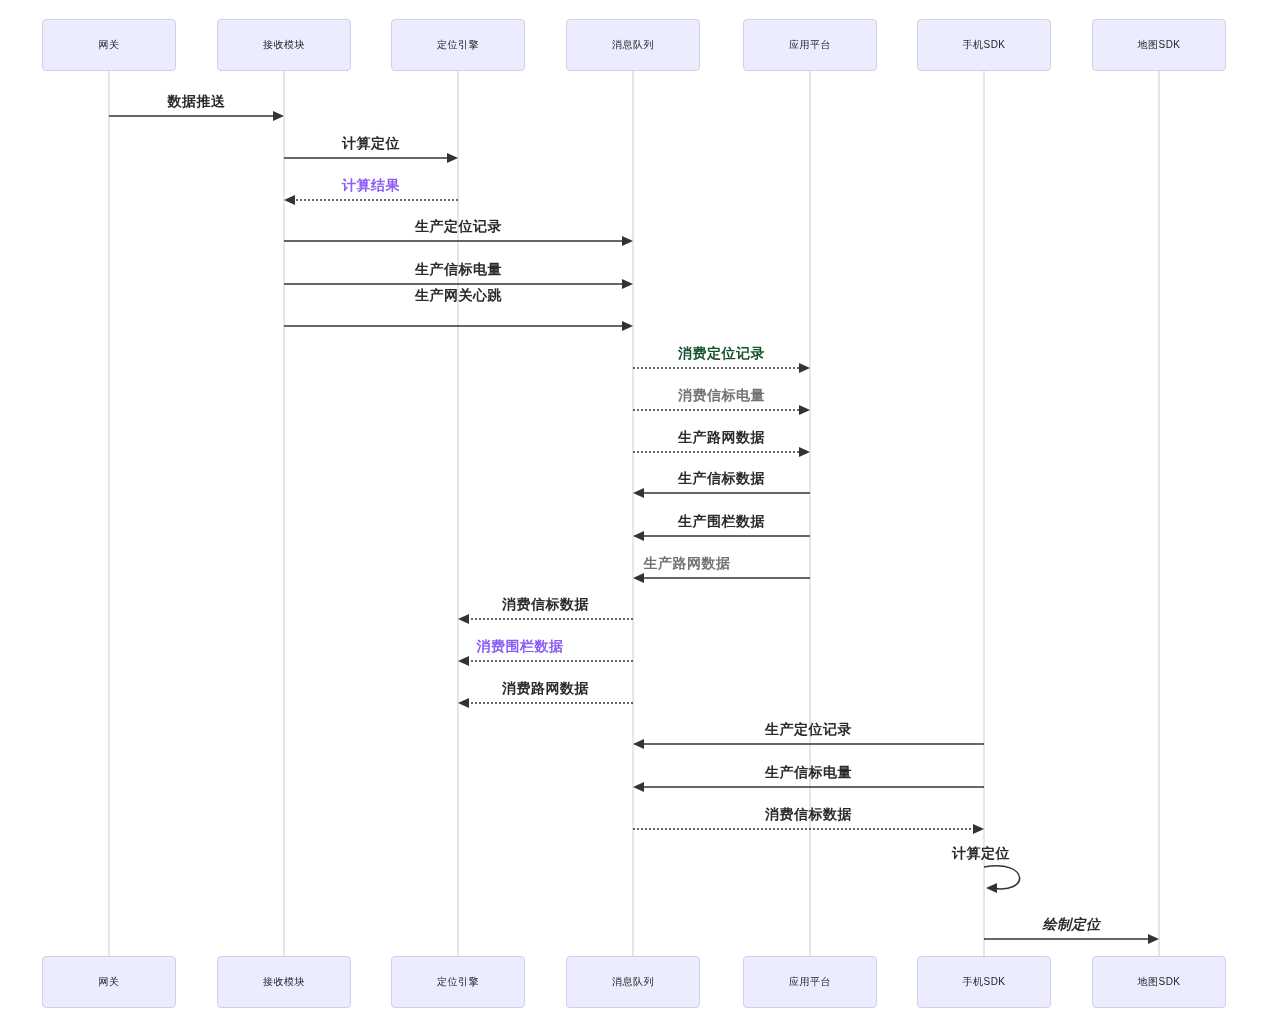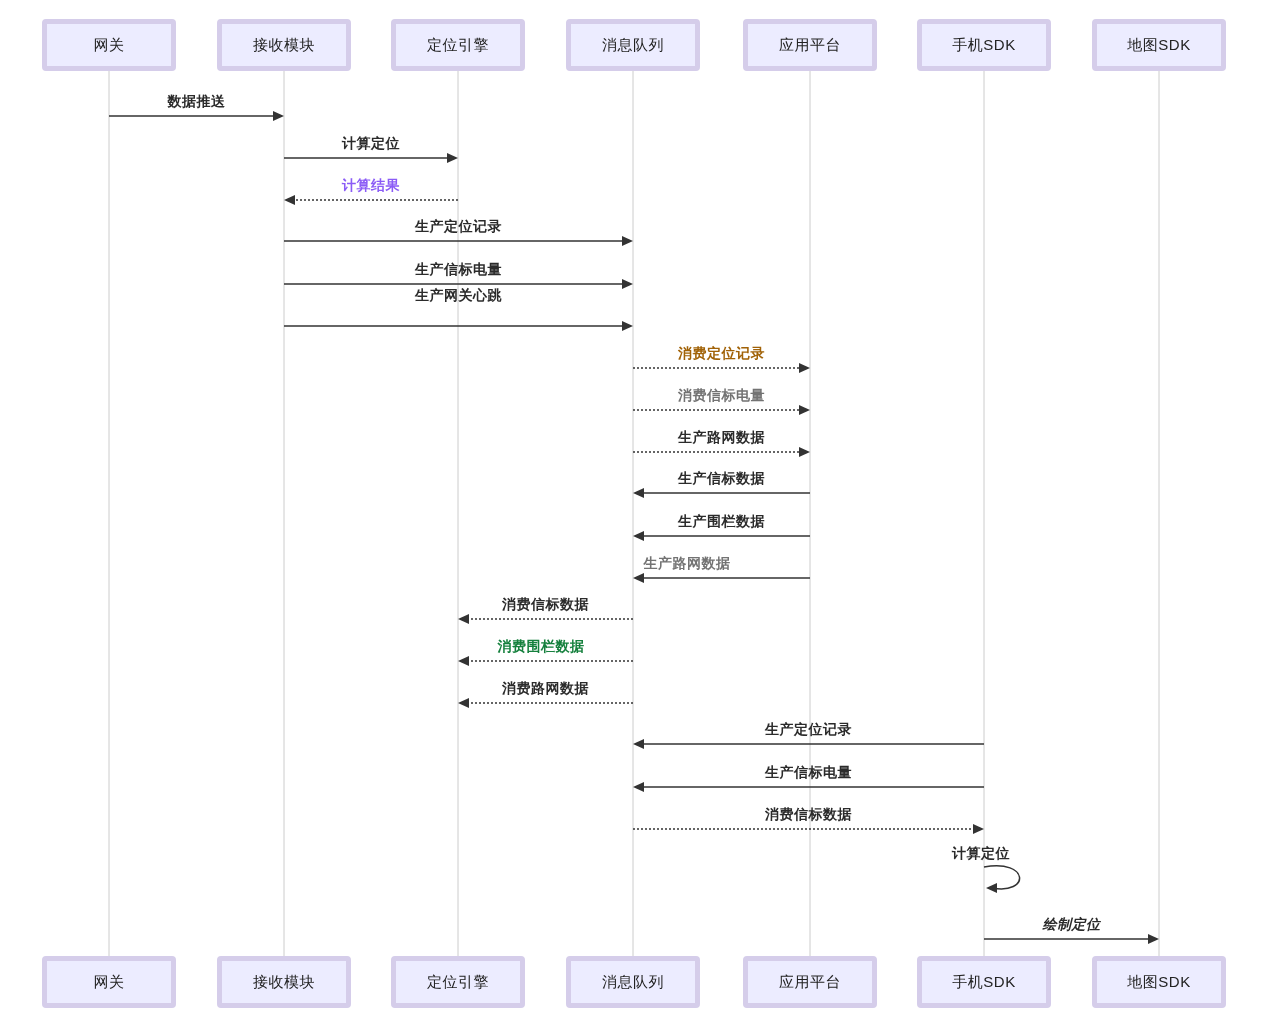"网关" .actor { border: 5px solid #4d7c0f -> 1px solid #4d7c0f; font-size: 15px -> 10px }
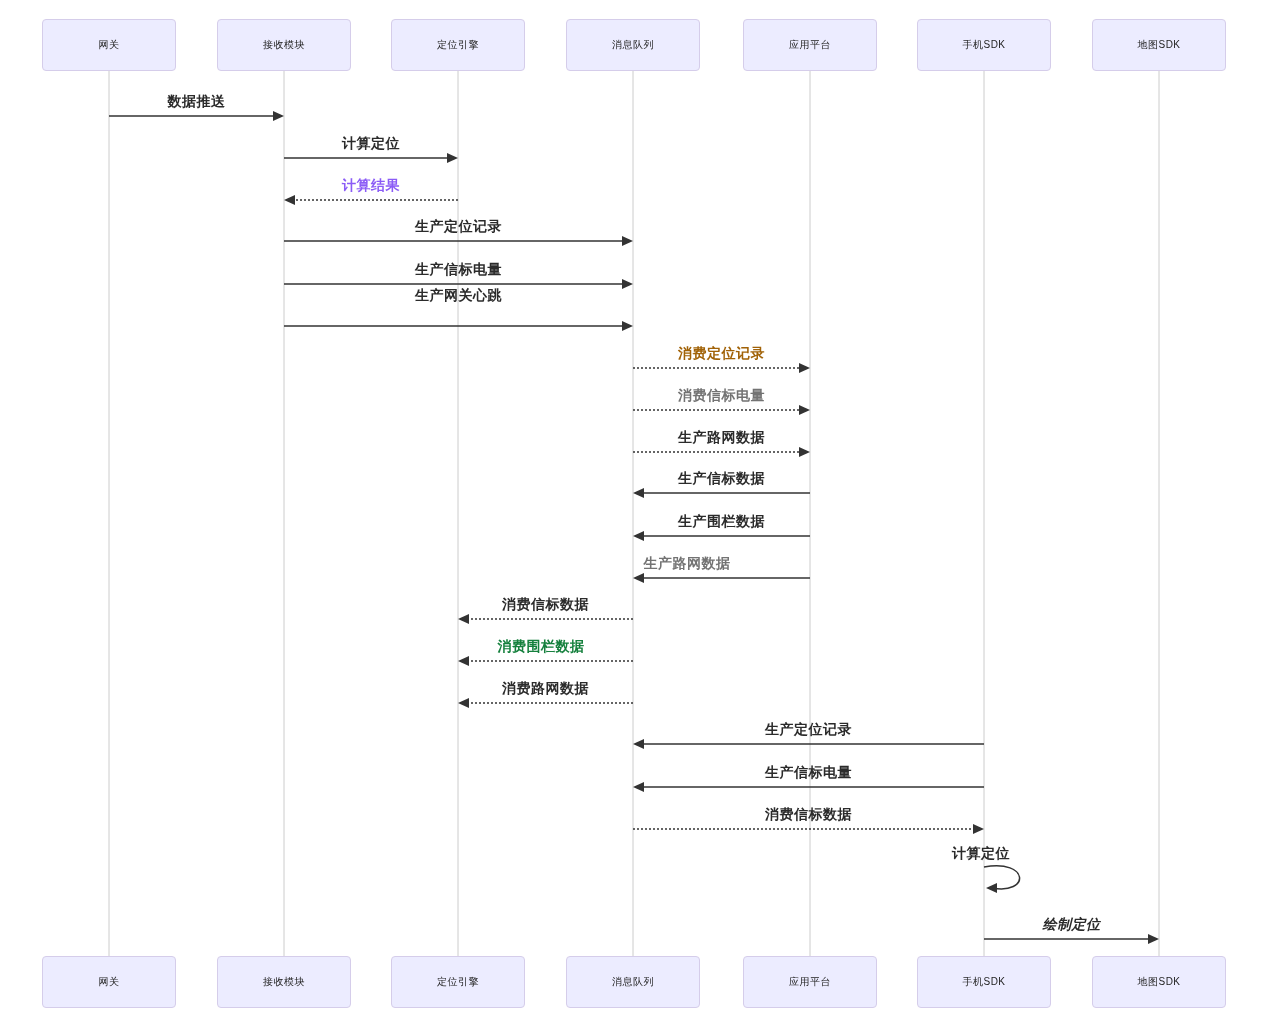"消费定位记录" div.msg-label { color: #a16207 -> #14532d }
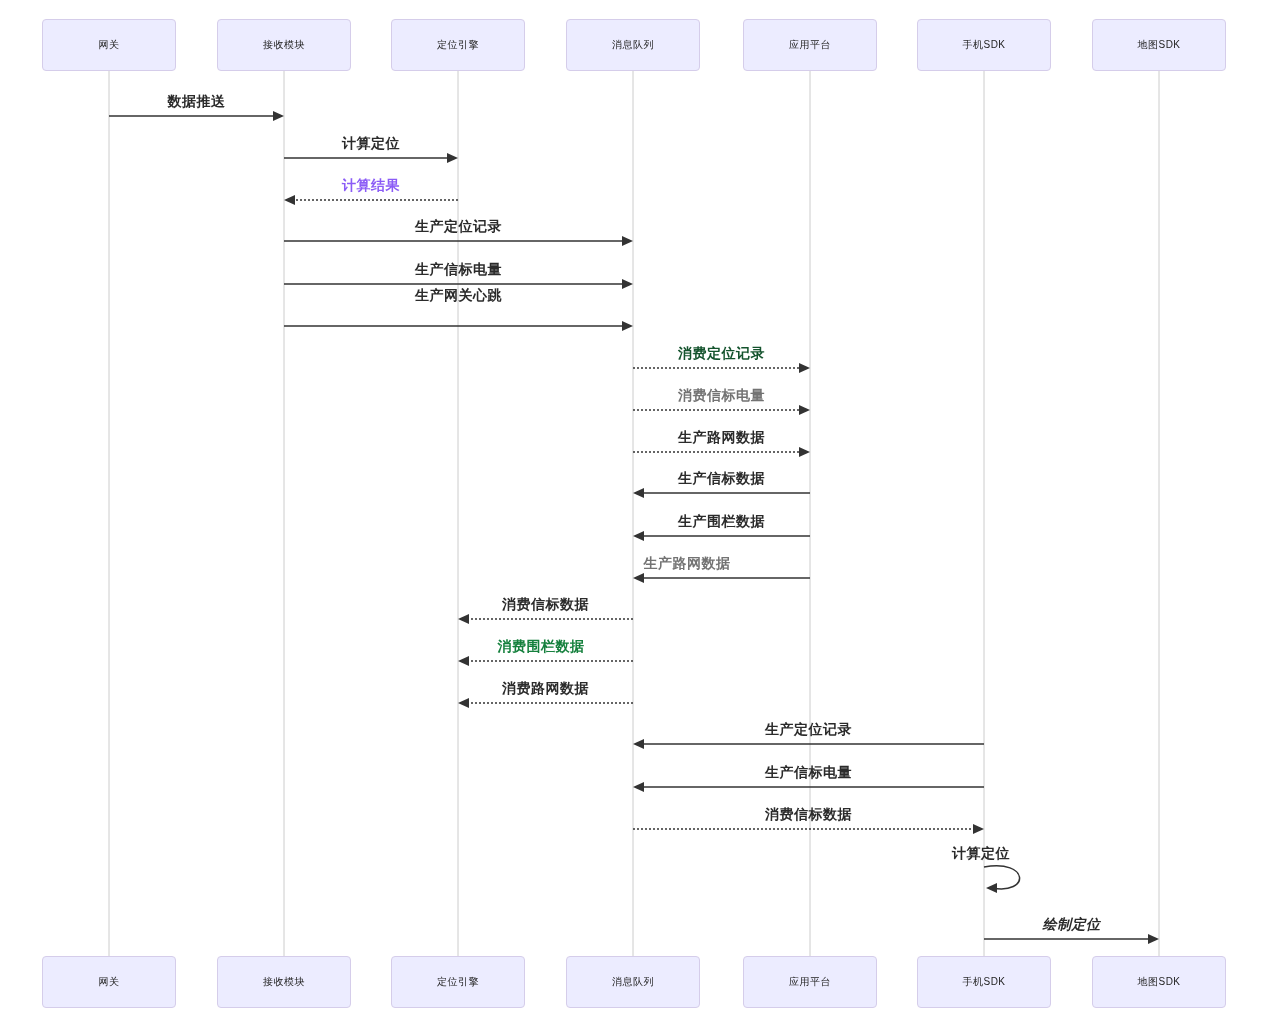"消费围栏数据" div.msg-label { color: #15803d -> #8b5cf6; left: 541px -> 520px }
